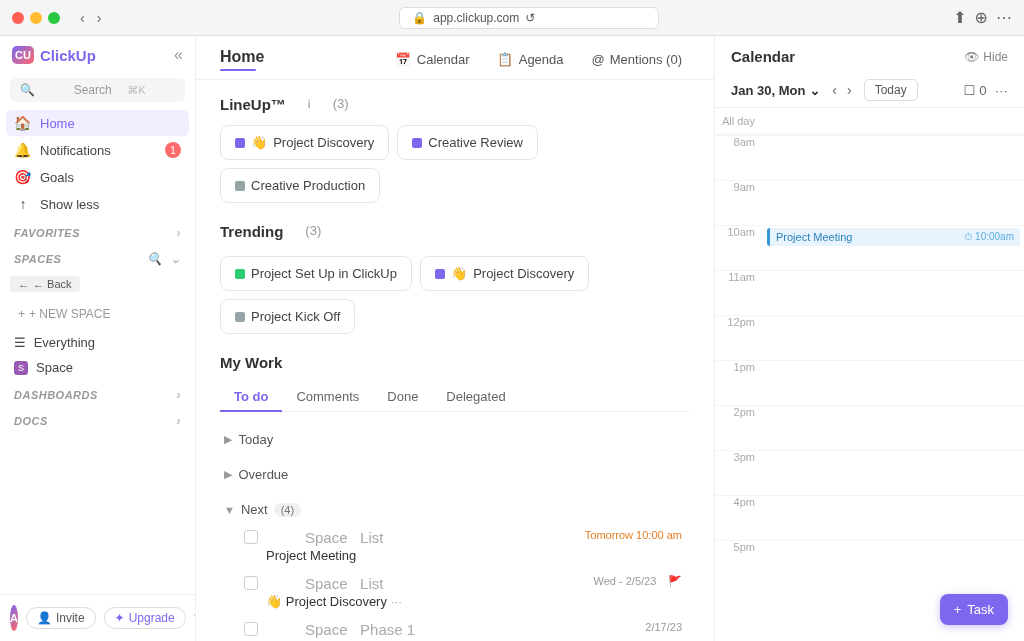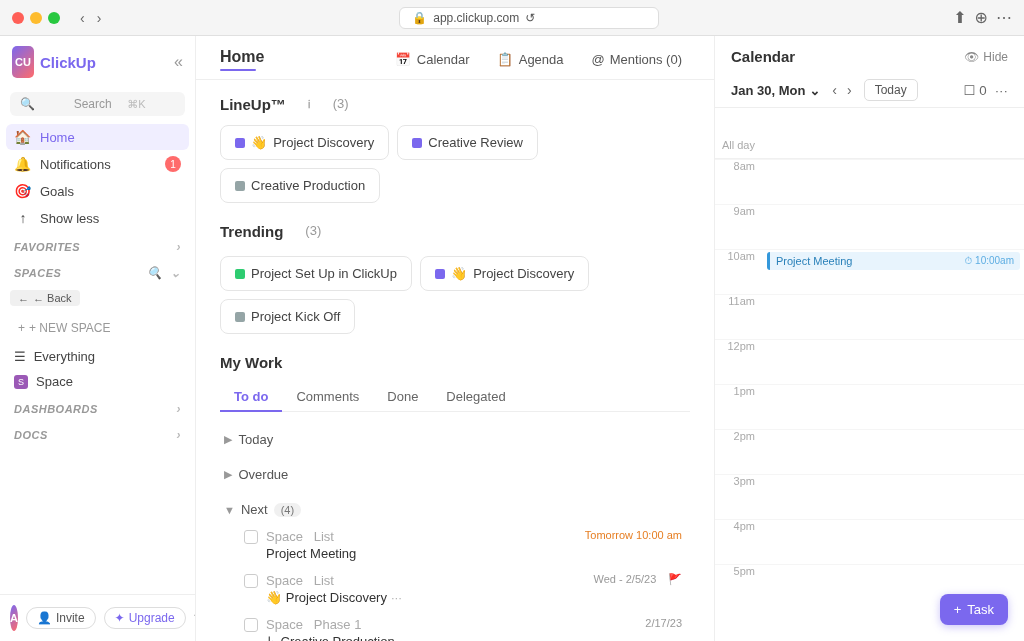"CU" .logo-icon { height: 32px -> 18px }
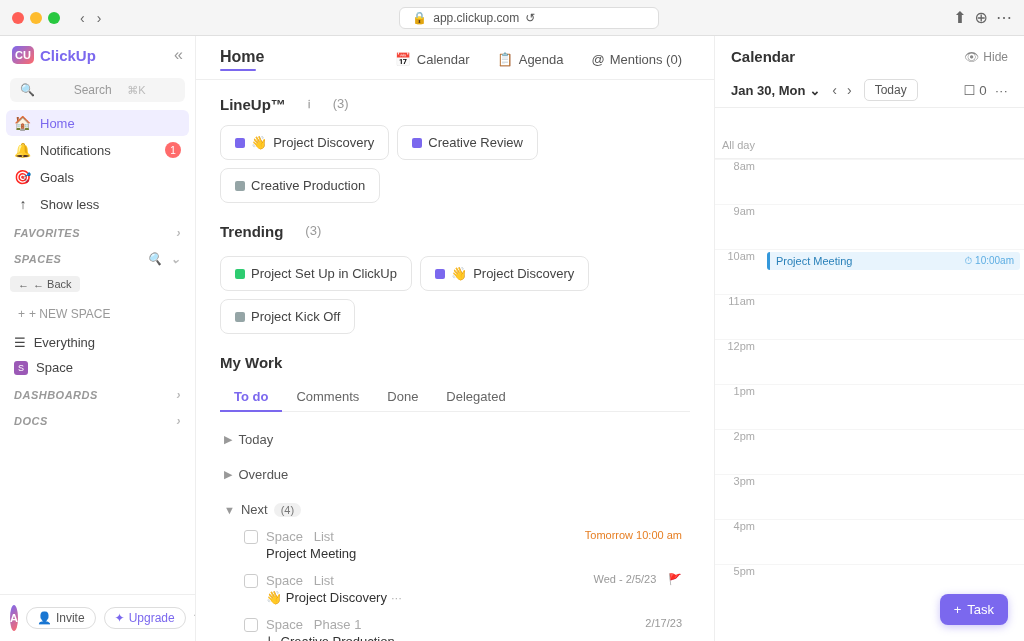"All day" .all-day-row { margin-top: 24px -> none }
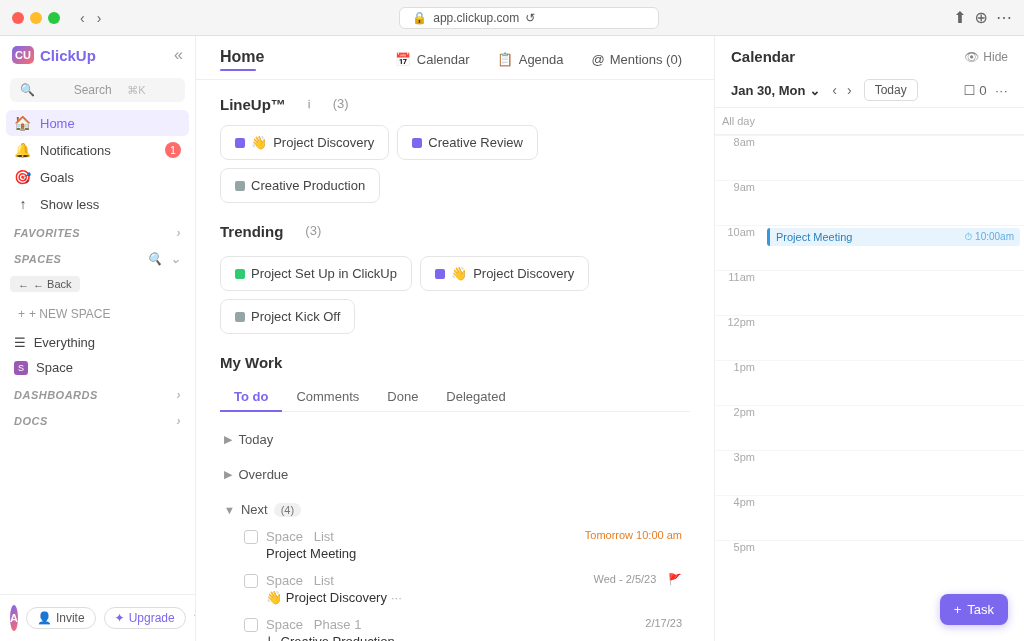"Space List" .task-meta { font-size: 13px -> 15px; margin-left: none -> 39px }
